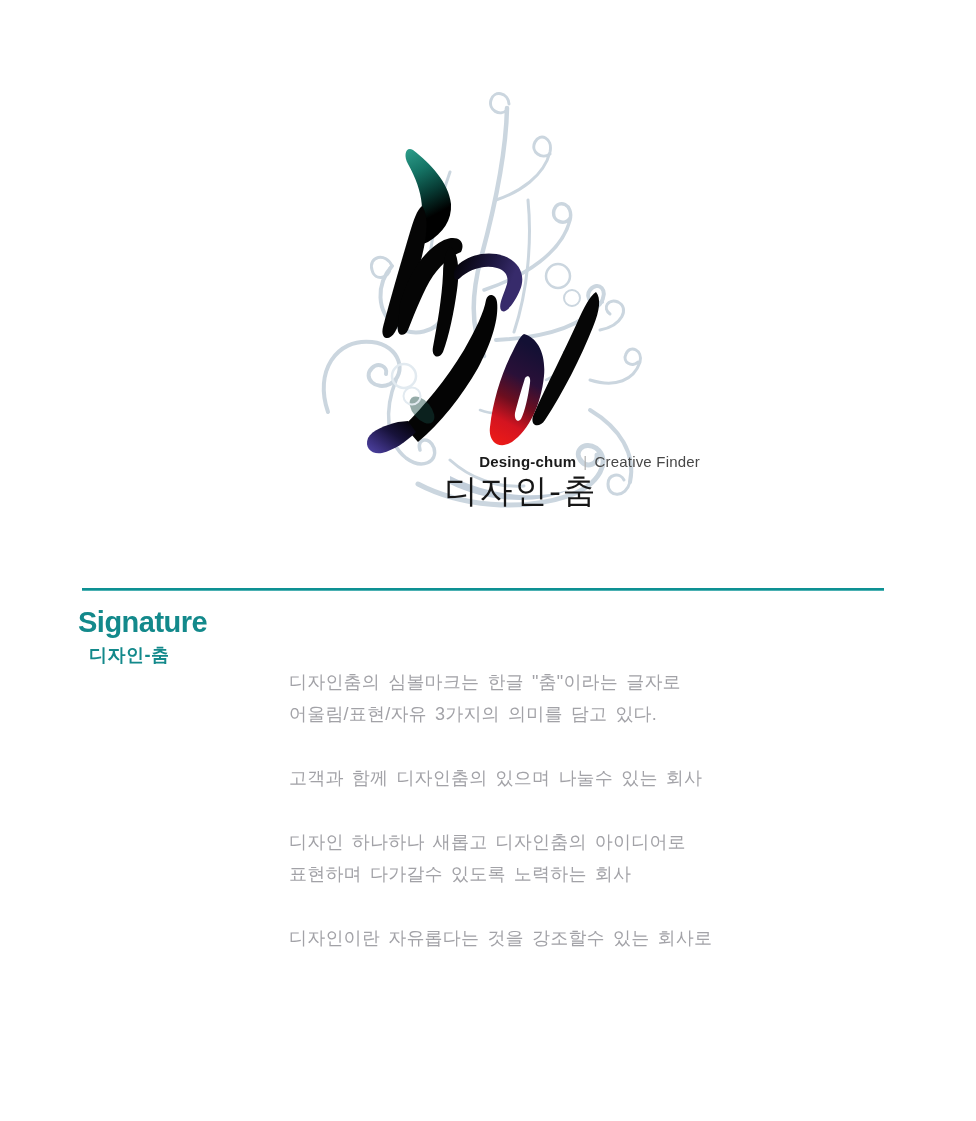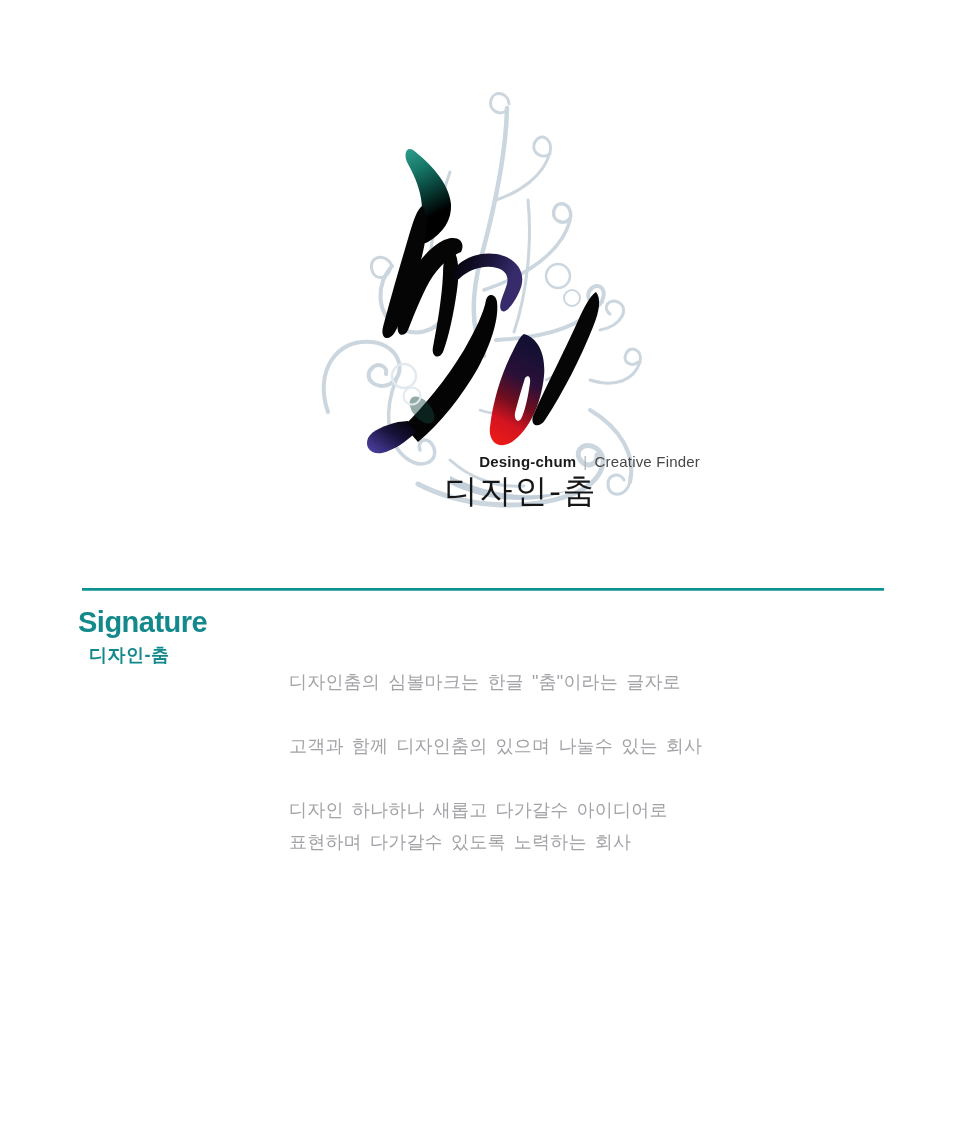"어울림/표현/자유 3가지의 의미를 담고 있다." span.line { html: none -> <span>어울림/표현/자유 3가지의 의미를 담고 있다.</span> }
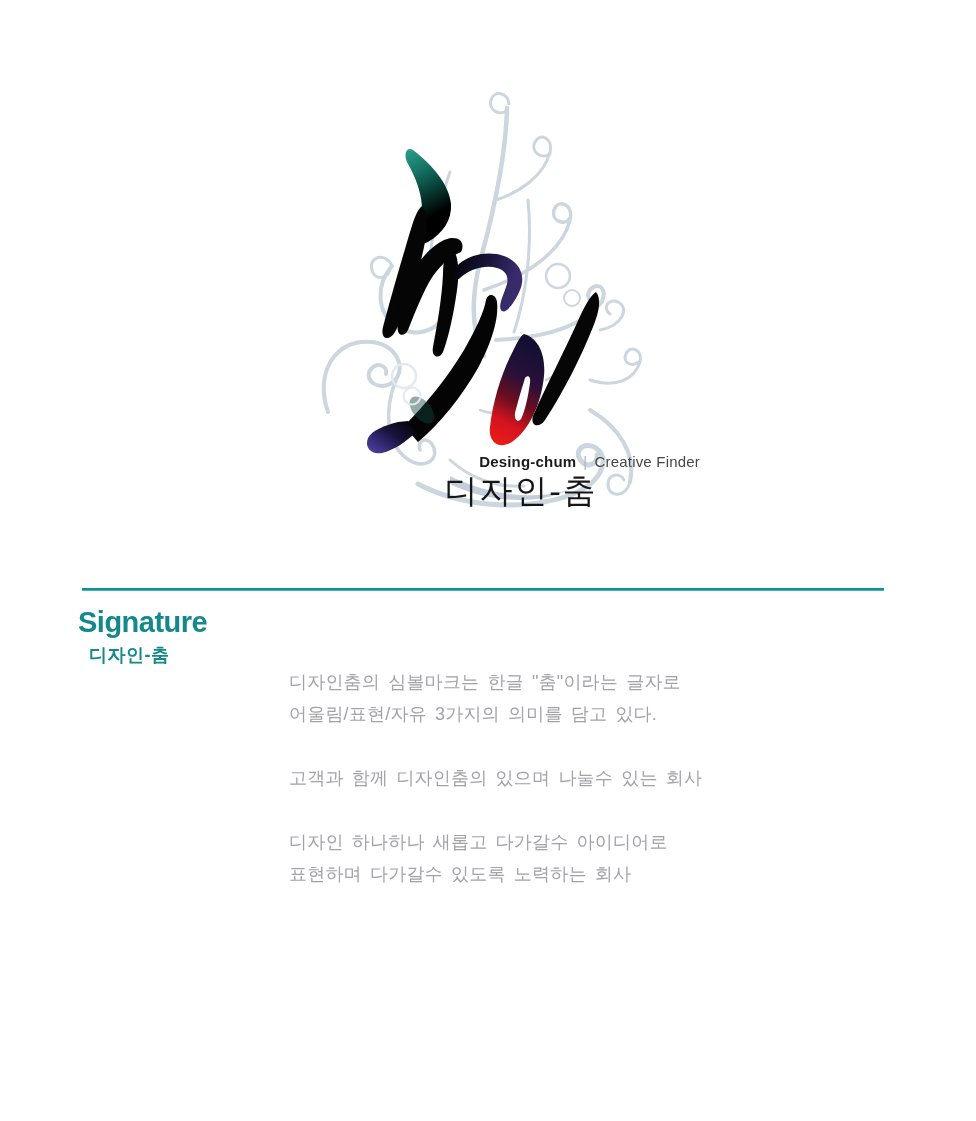"디자인 하나하나 새롭고 다가갈수 아이디어로" span.line { text: 다가갈수 -> 디자인춤의 }
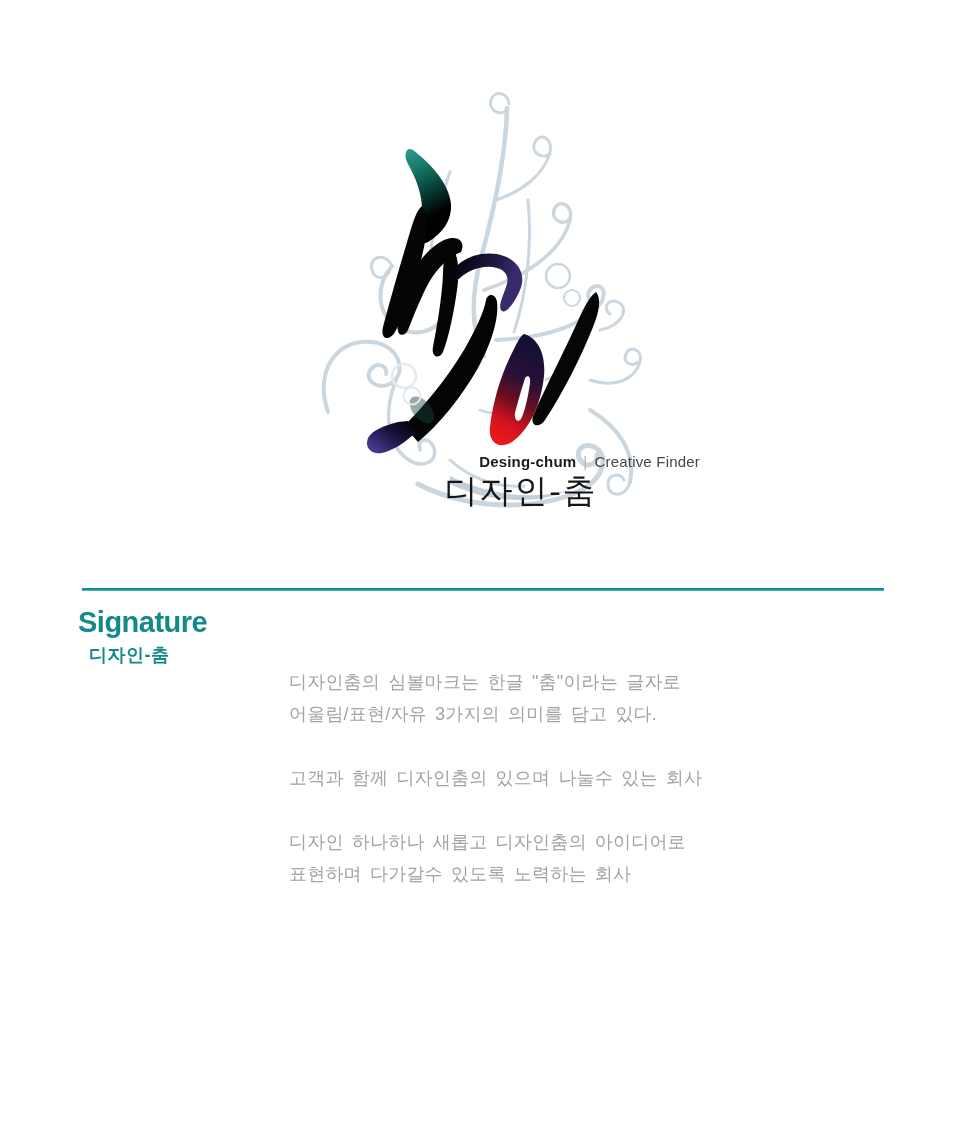"디자인이란 자유롭다는 것을 강조할수 있는" div.para { html: none -> <div> <span>디자인이란 자유롭다는 것을 강조할수 있는 회사로</span> </div> }
